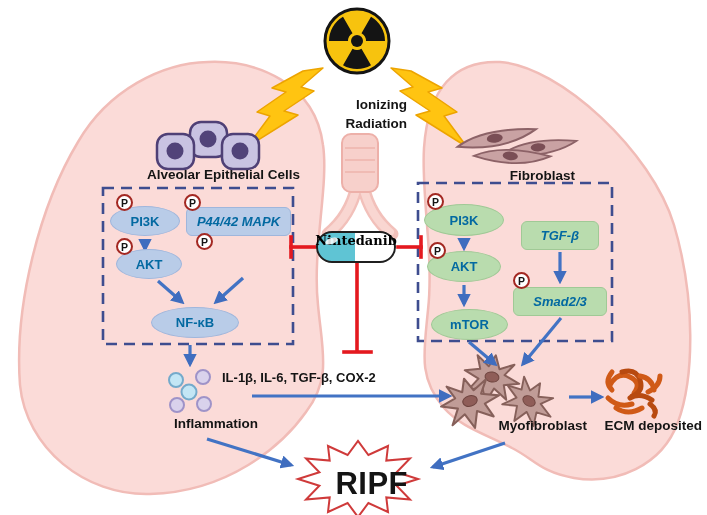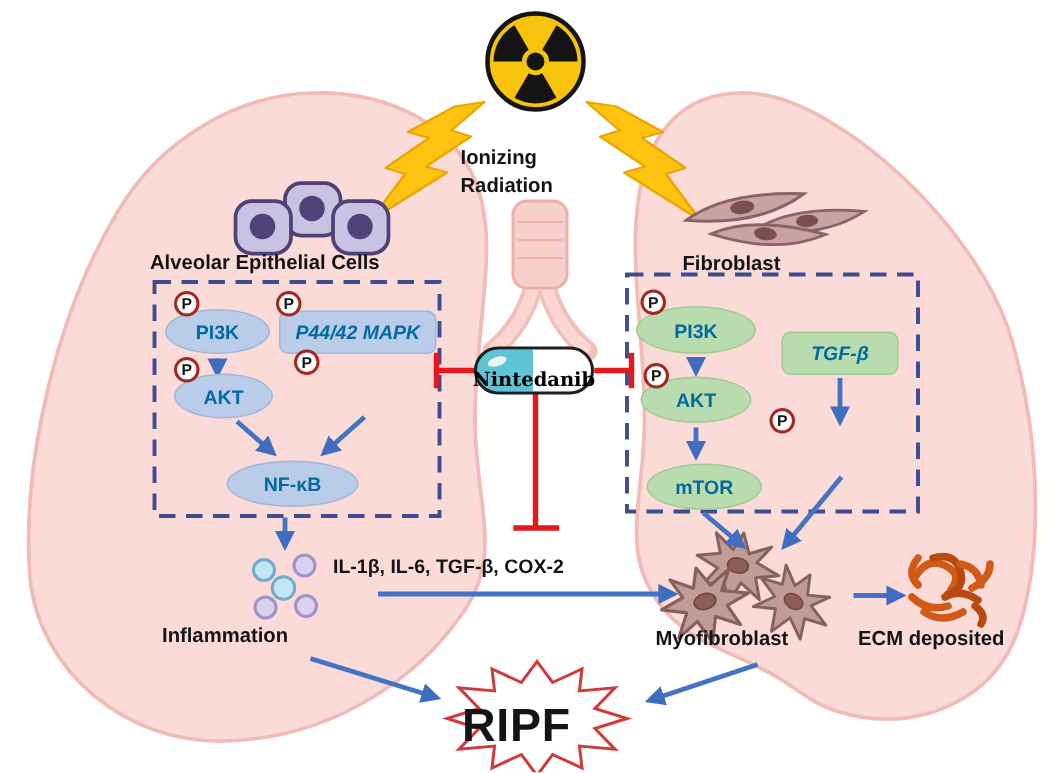"Ionizing" .label { text-align: left -> right }
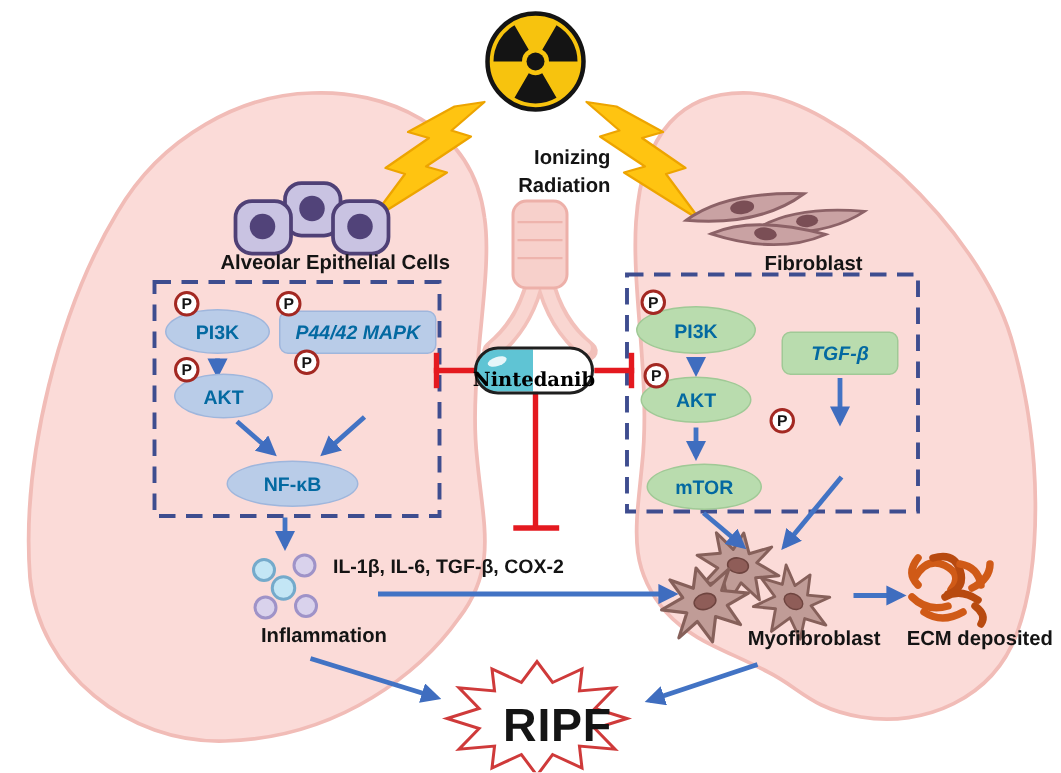"Nintedanib" .capsule { align-items: flex-end -> flex-start }
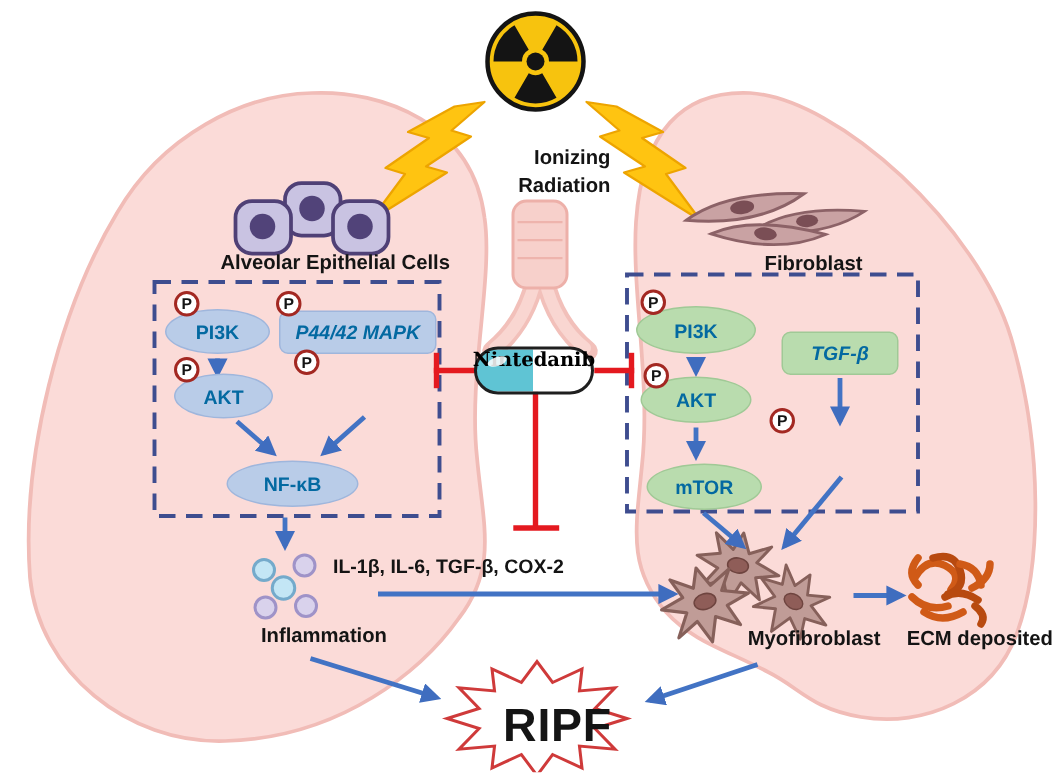"Smad2/3" div.node { html: none -> <div>Smad2/3</div> }
